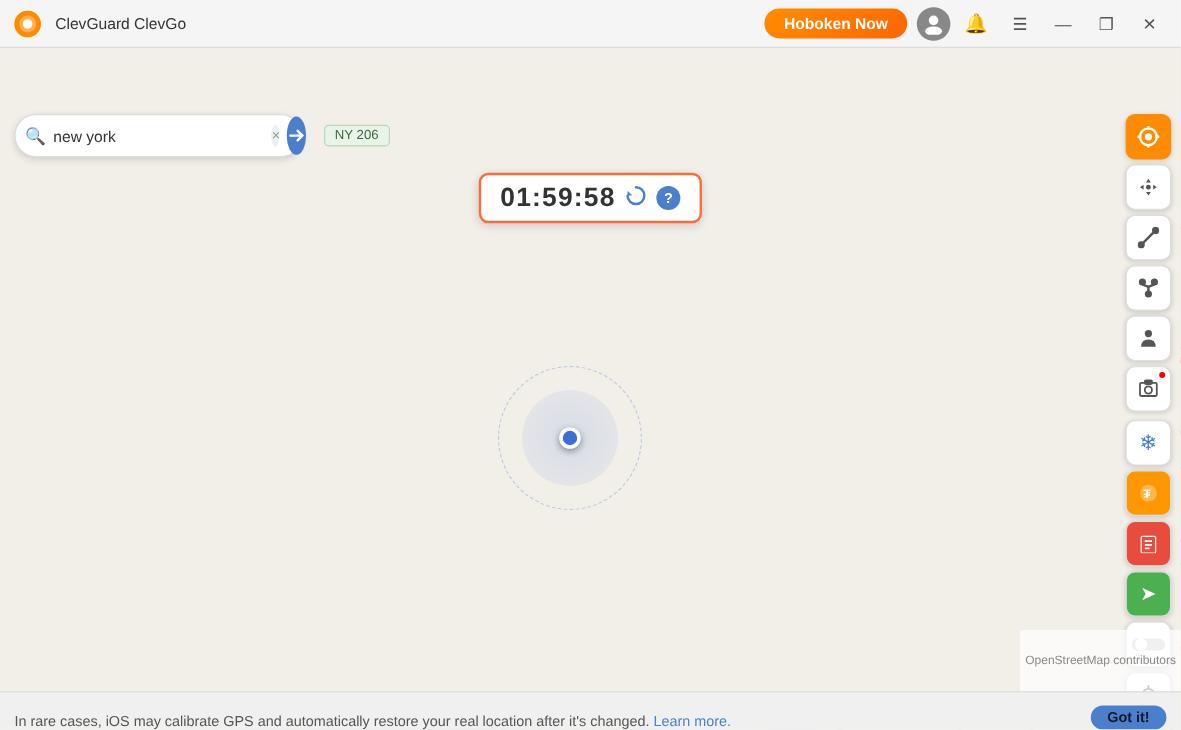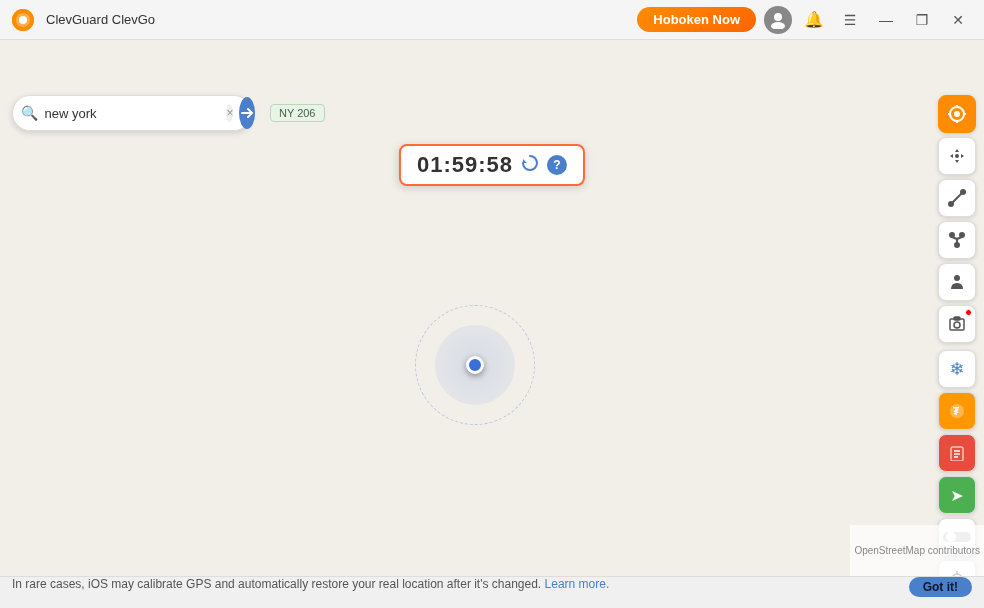"In rare cases, iOS may" #bottom-bar { align-items: flex-start -> flex-end }
